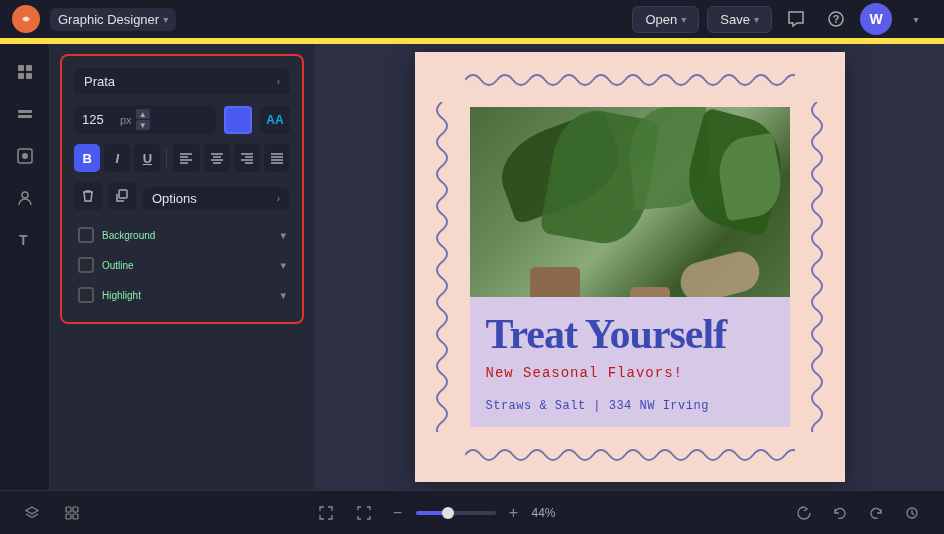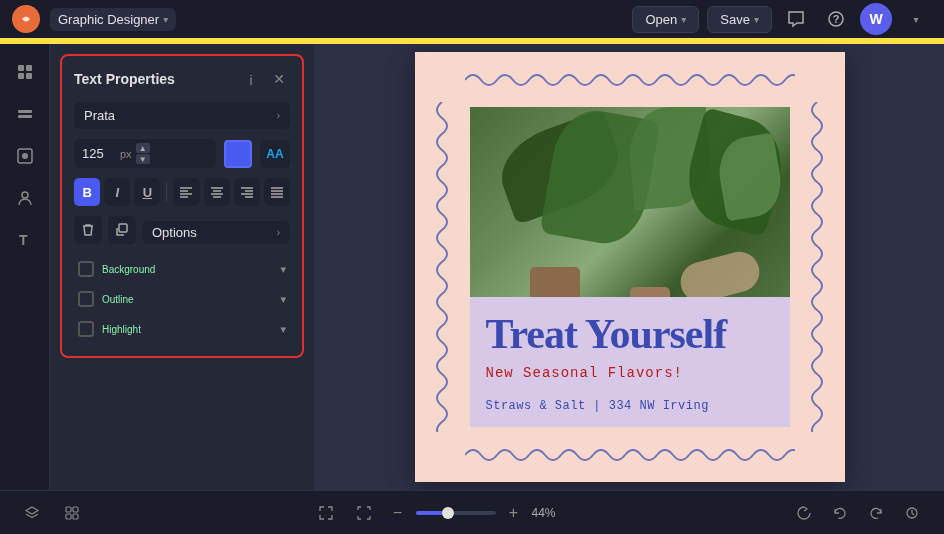"Text Properties" div.panel-header { html: <div> <span>Text Properties</span> <div> <div>ℹ</div> <div>✕</div> </div> </div> -> none }
